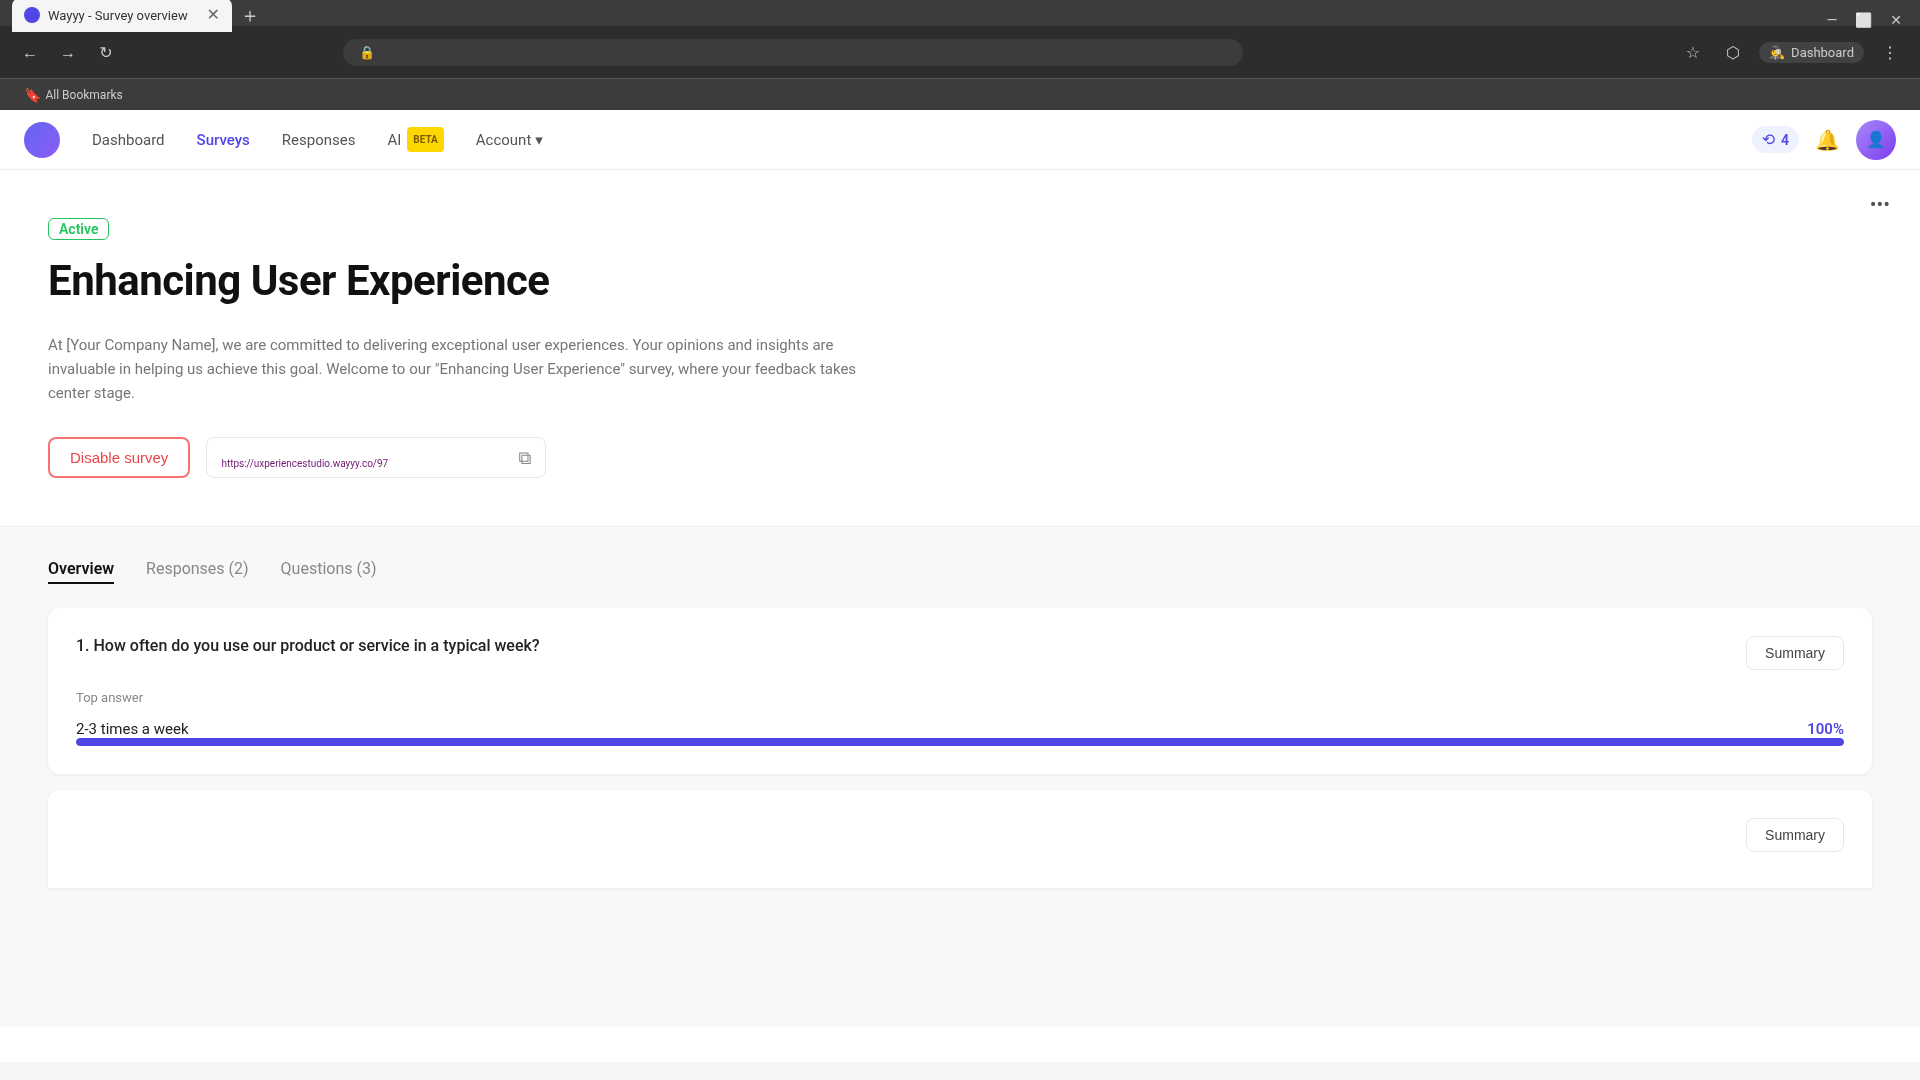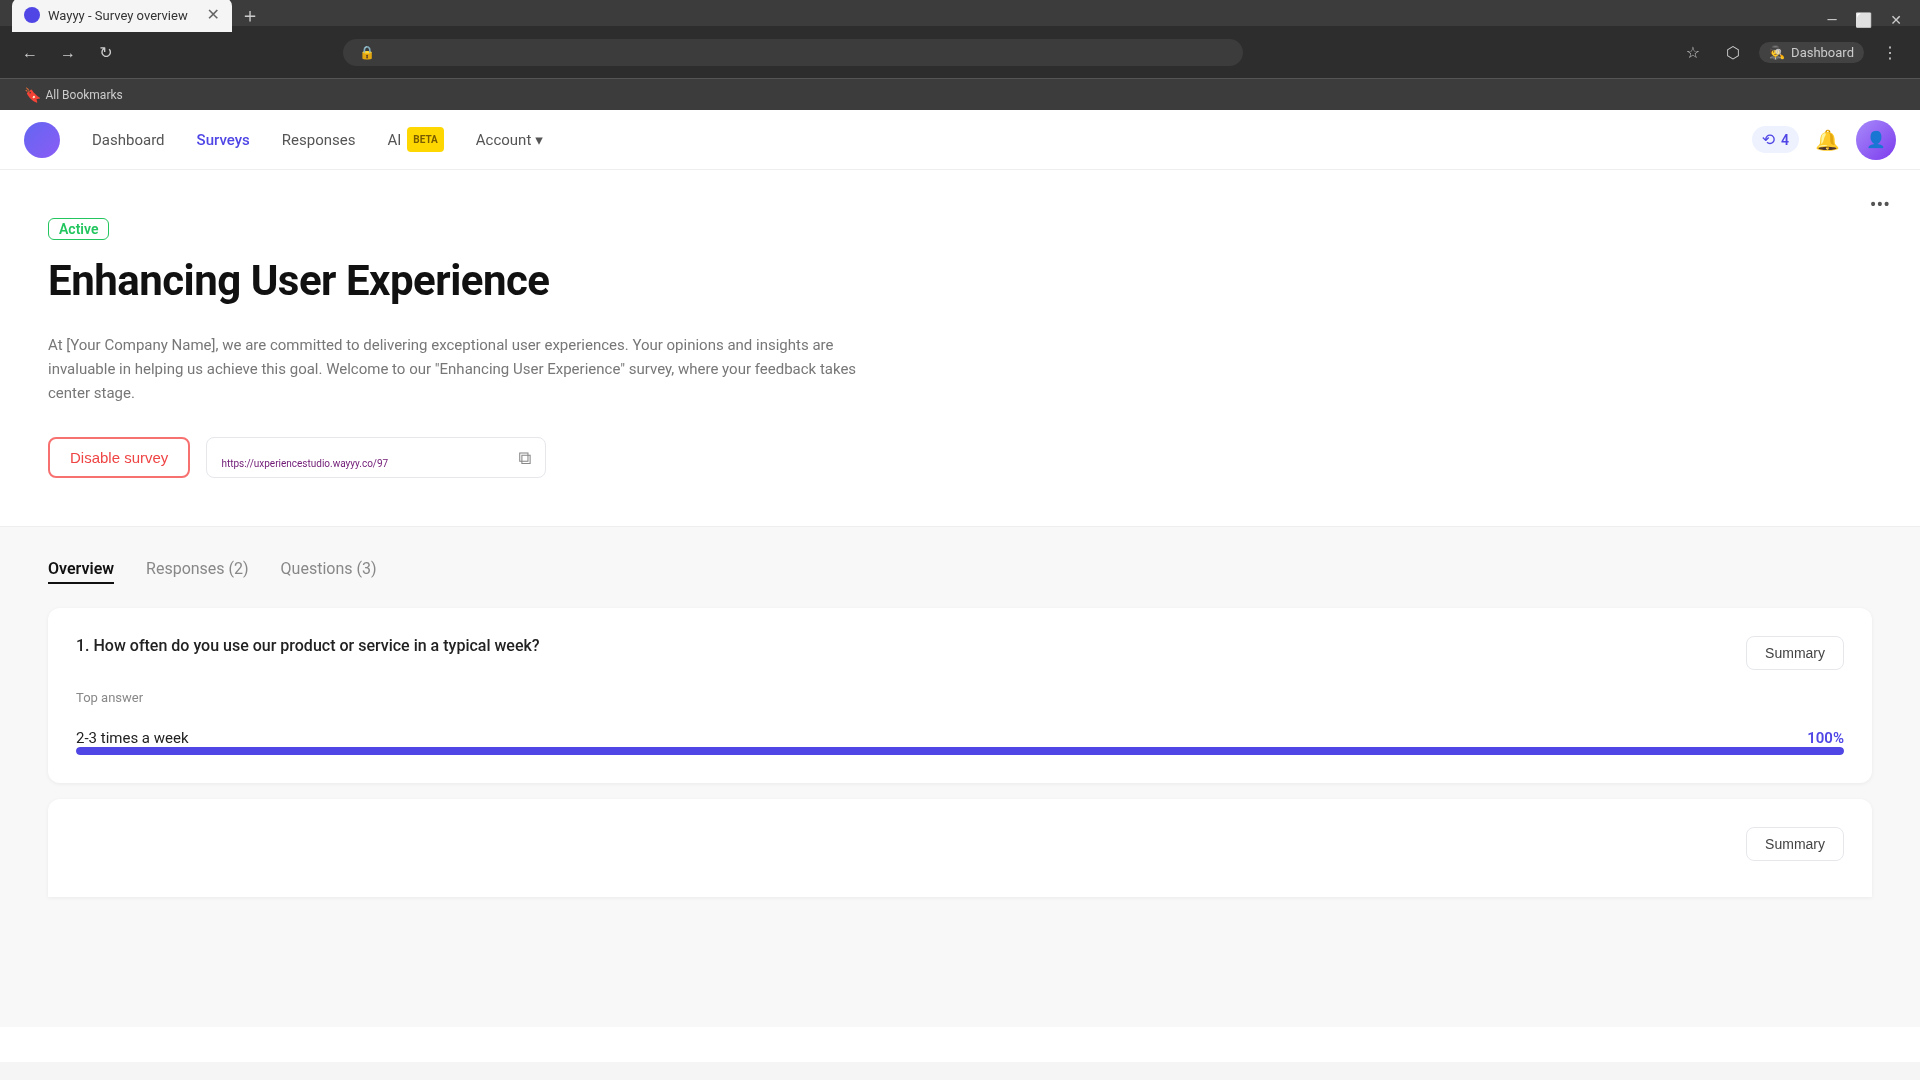"Top answer" .top-answer-label { margin-bottom: 24px -> 15px }
